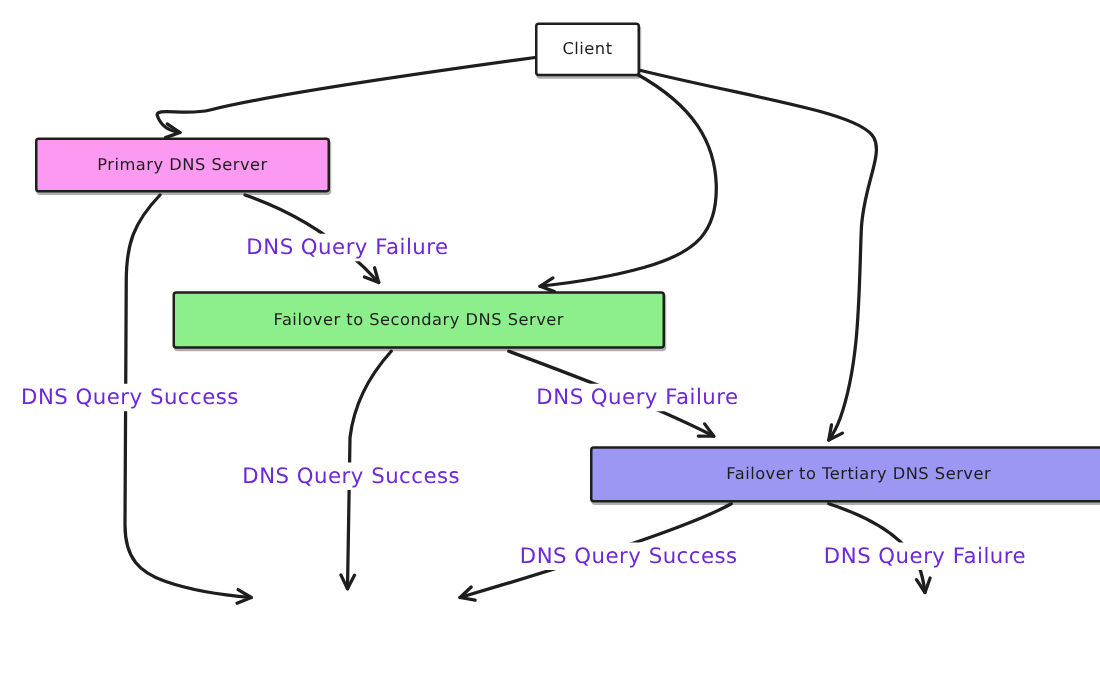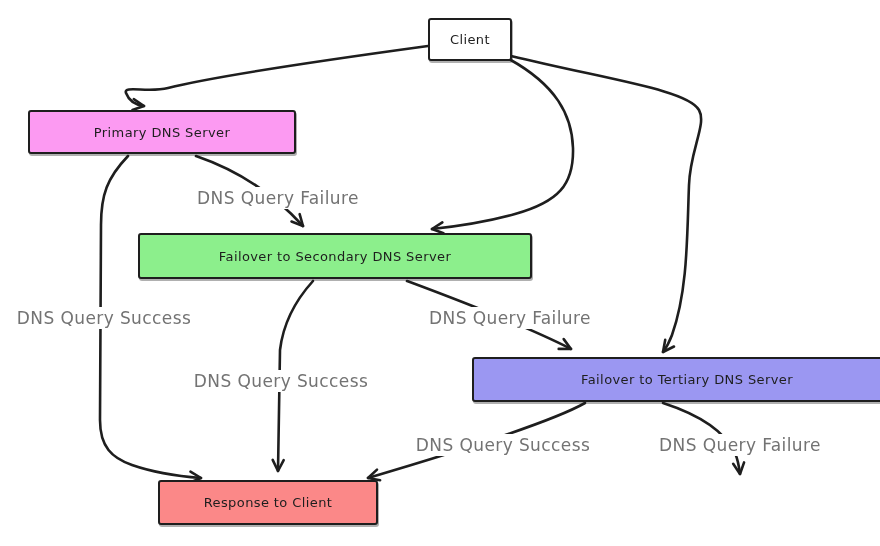"Primary DNS Server" .n-primary { width: 268px -> 236px }
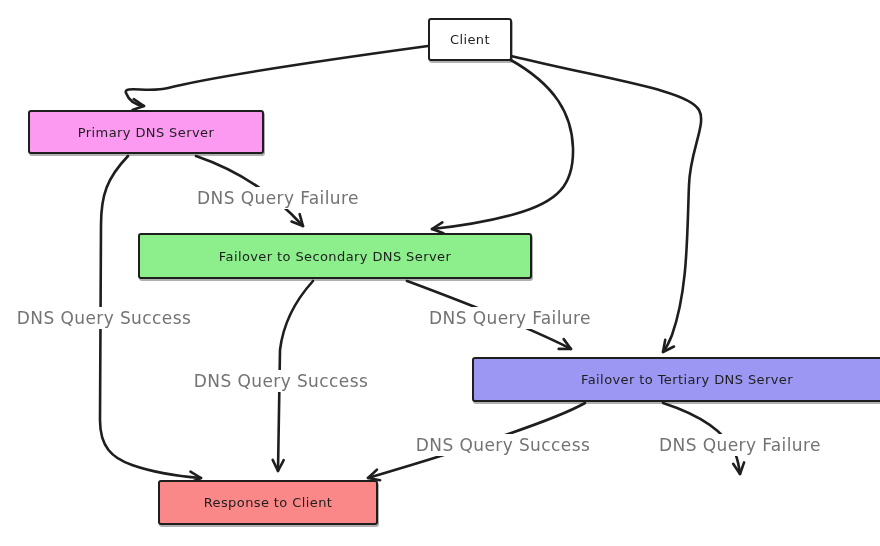"DNS Query Failure" .edge-label { color: #737373 -> #6d28d9 }
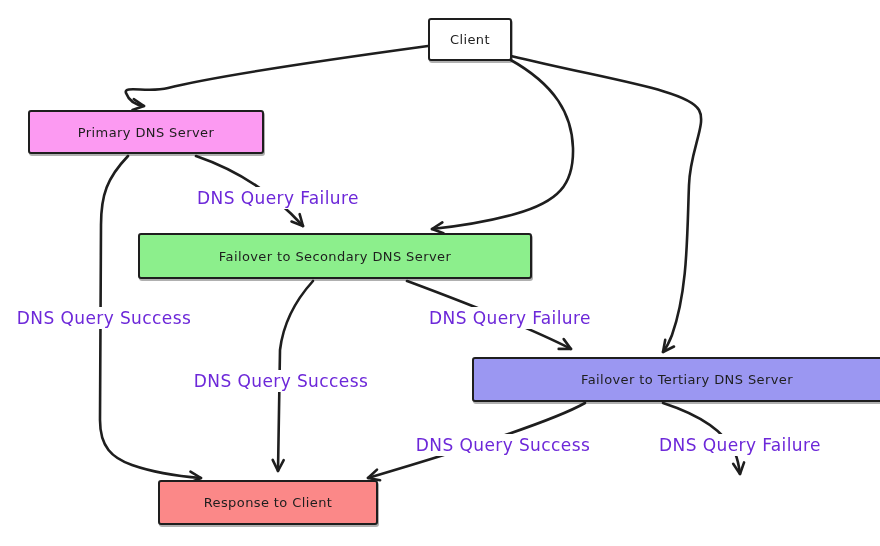"Response to Client" div.node { html: <div> <span>Response to Client</span> </div> -> none }
